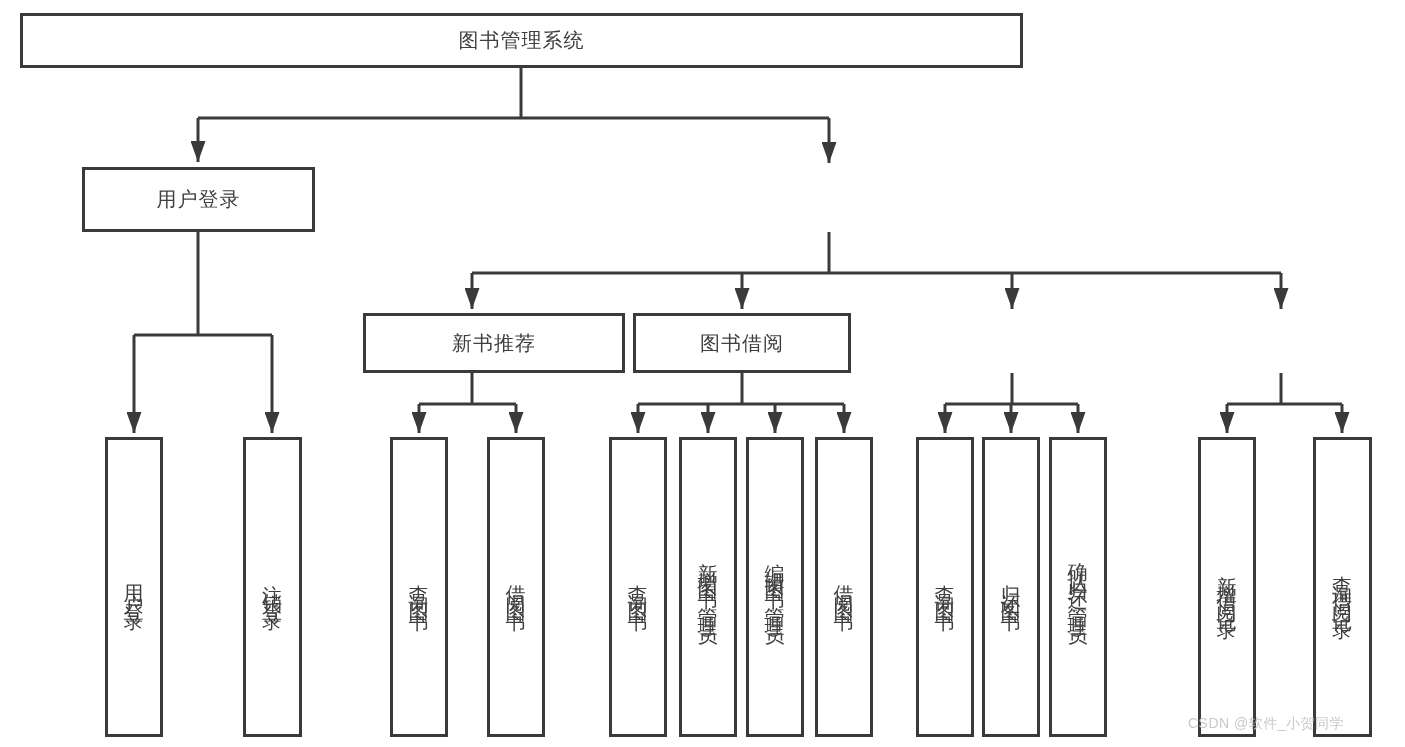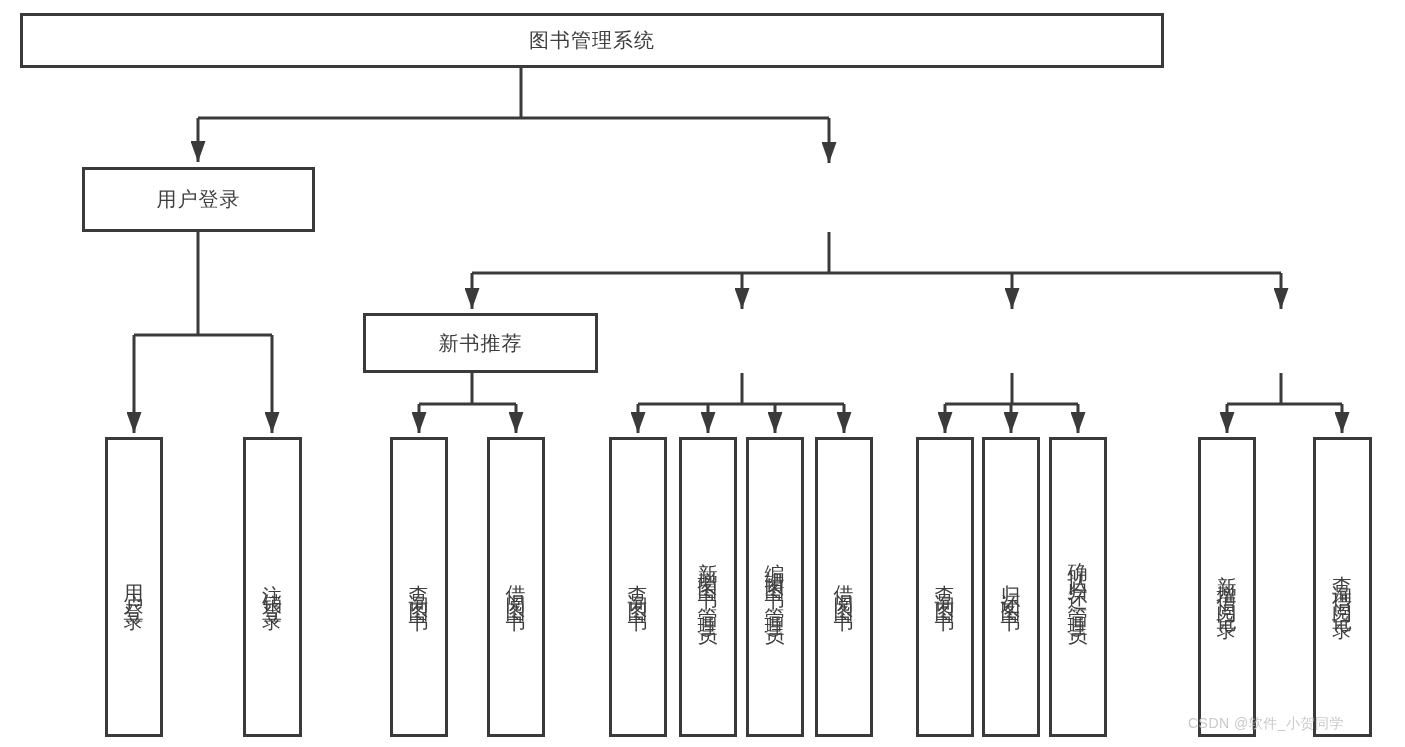"图书管理系统" div.box { width: 1144px -> 1003px }
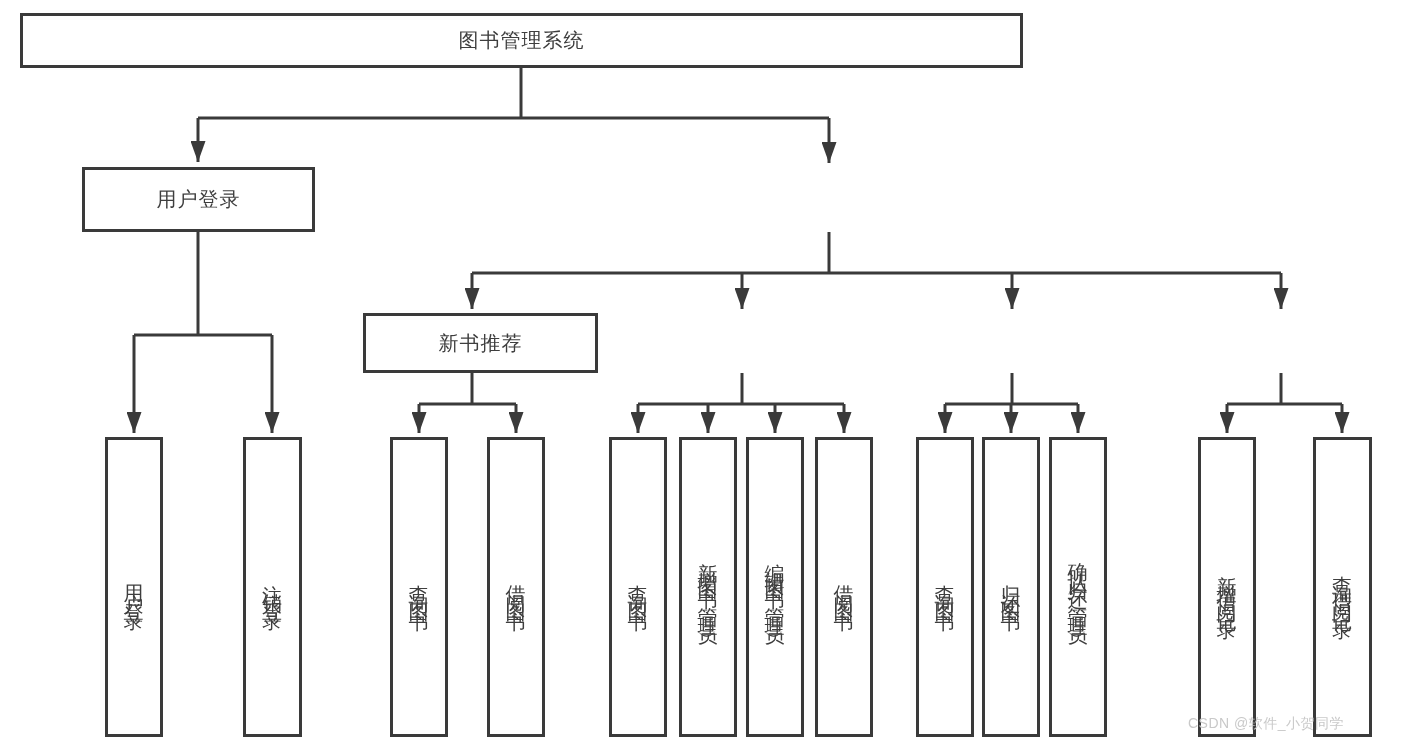"新书推荐" div.box { width: 235px -> 262px }
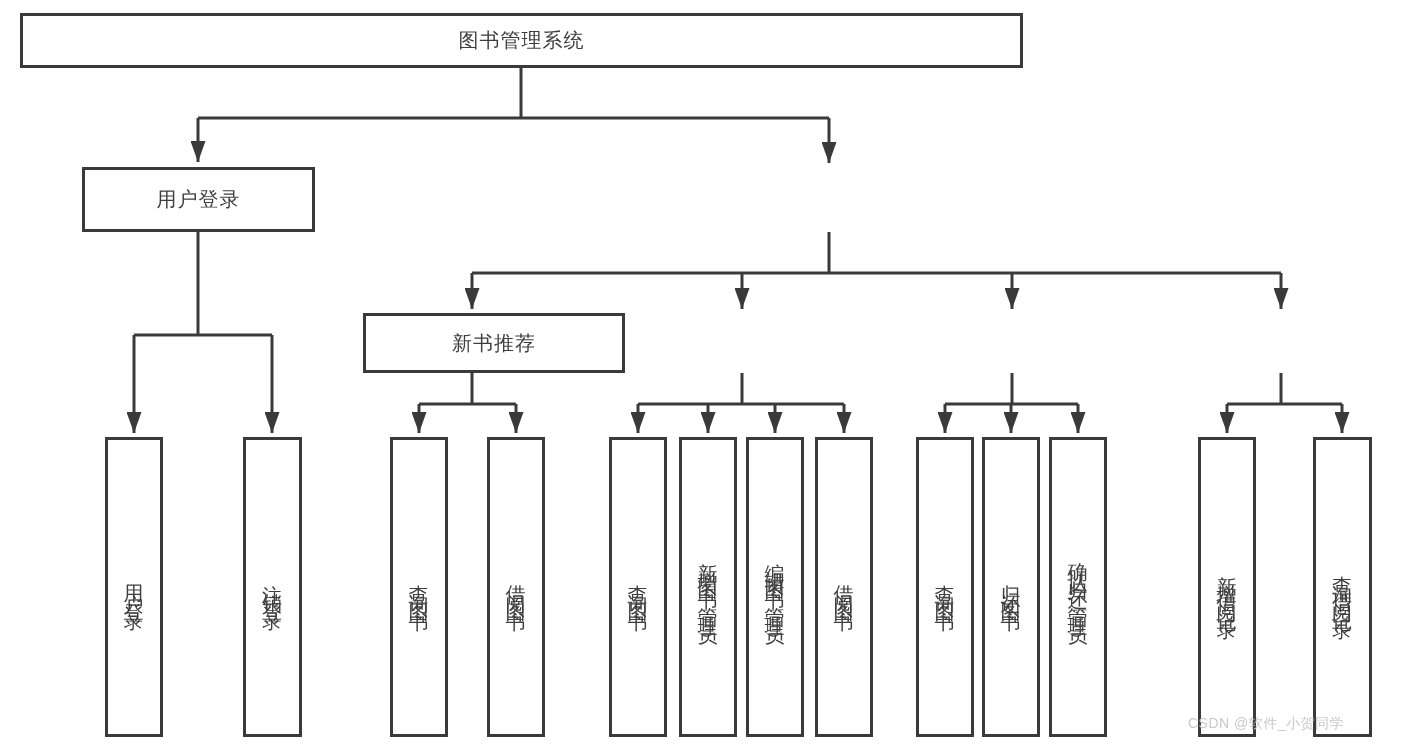"图书借阅" div.box { html: none -> <div> <span>图书借阅</span> </div> }
